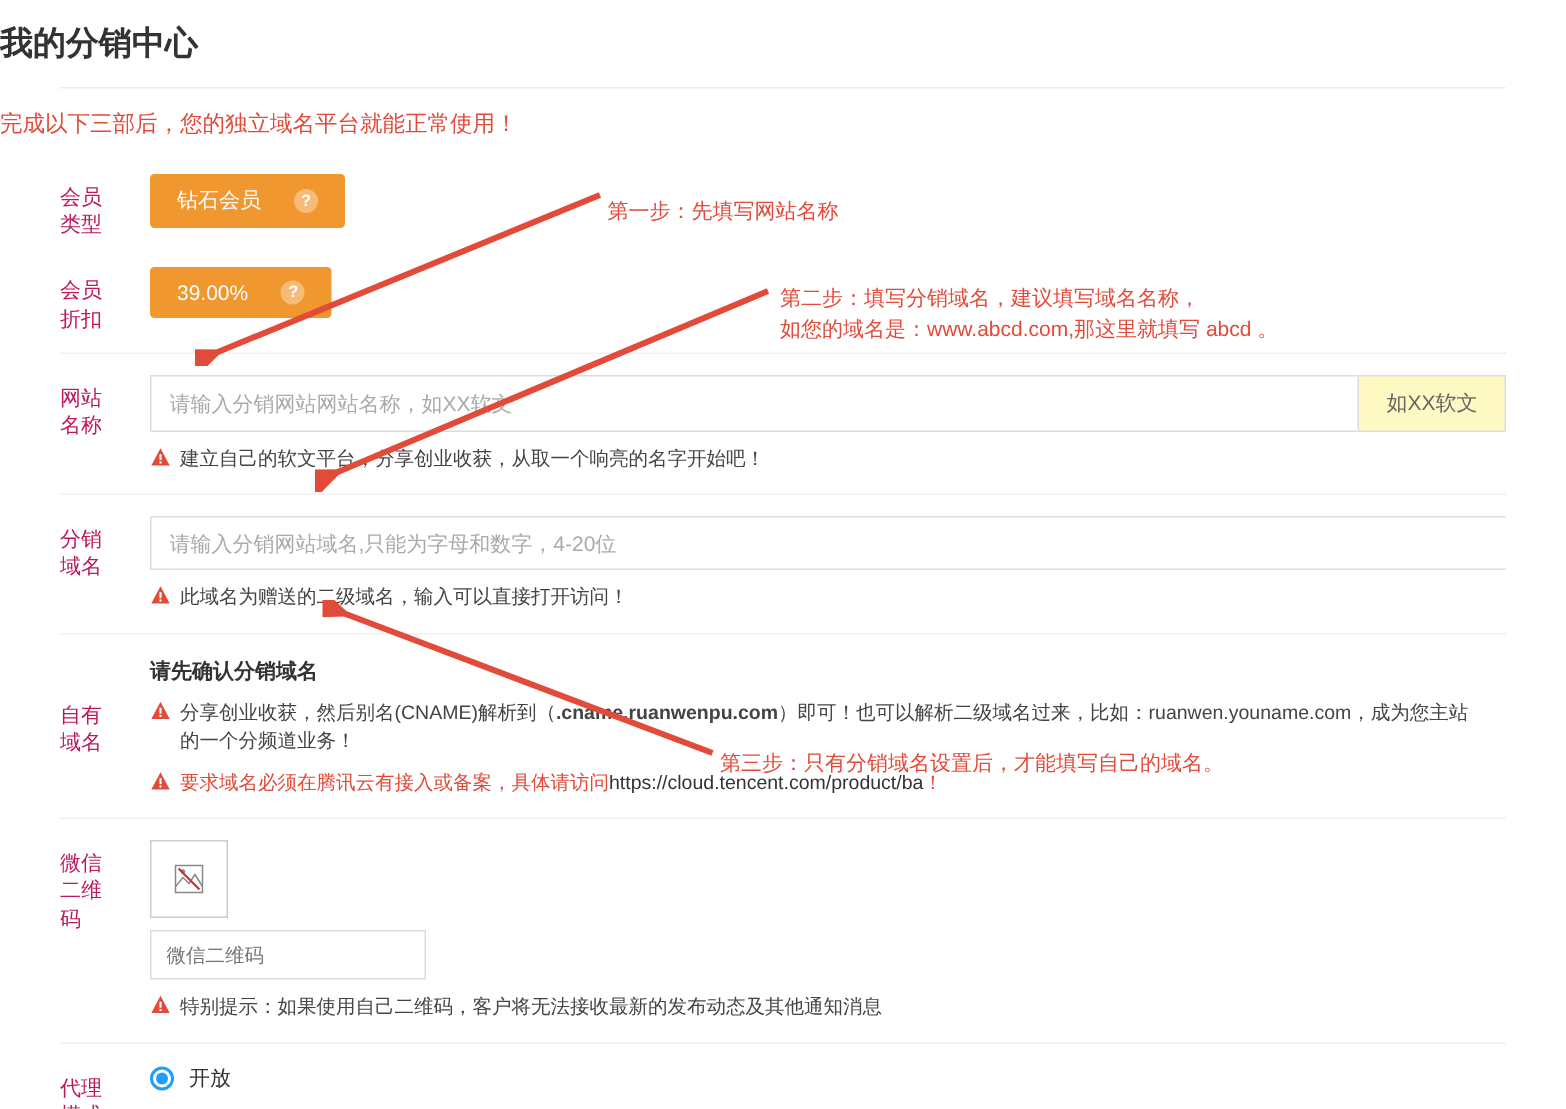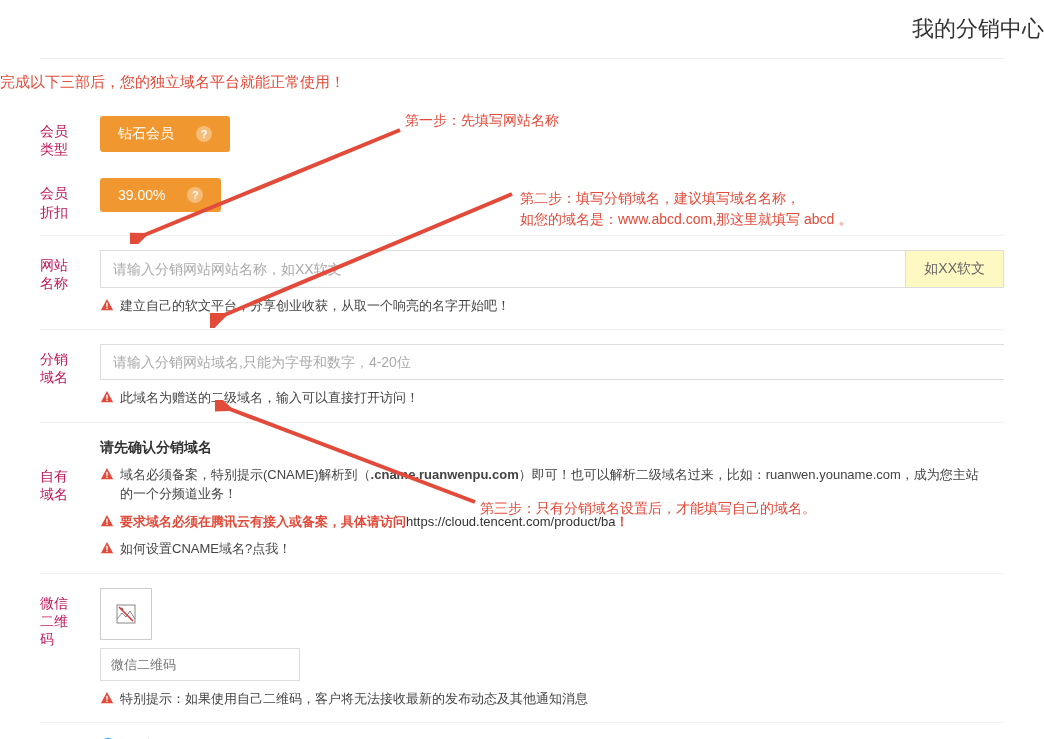"我的分销中心" .title { font-weight: 400 -> 700; text-align: right -> left }
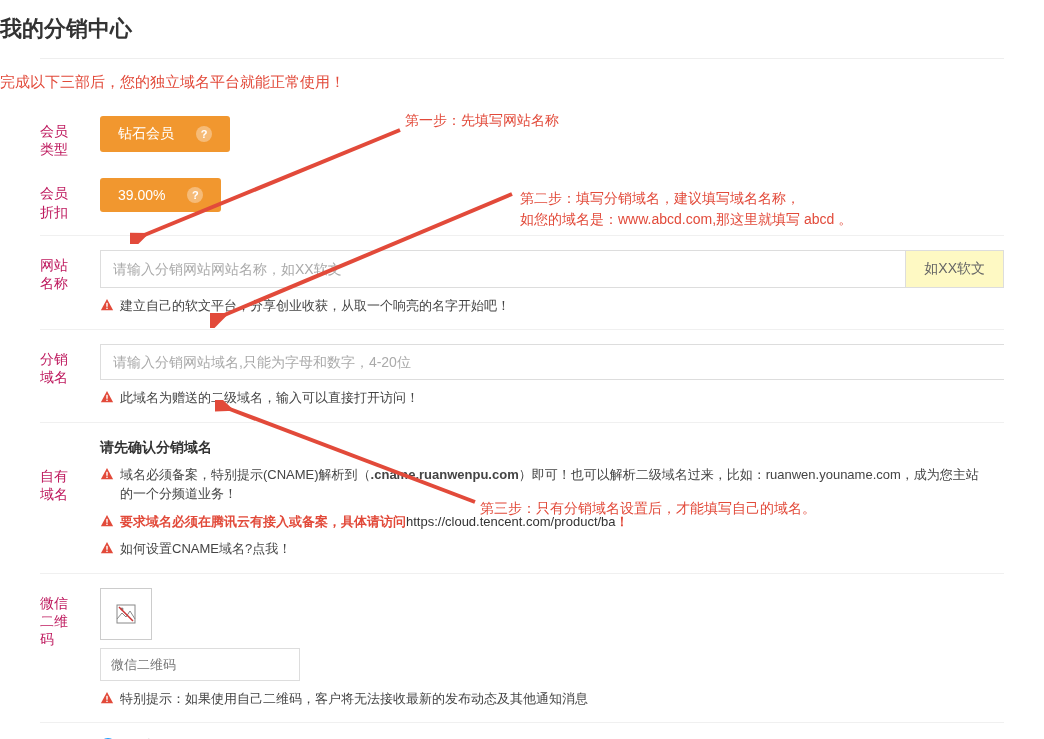"第一步：先填写网站名称" div.overlay { top: 112px -> 132px }
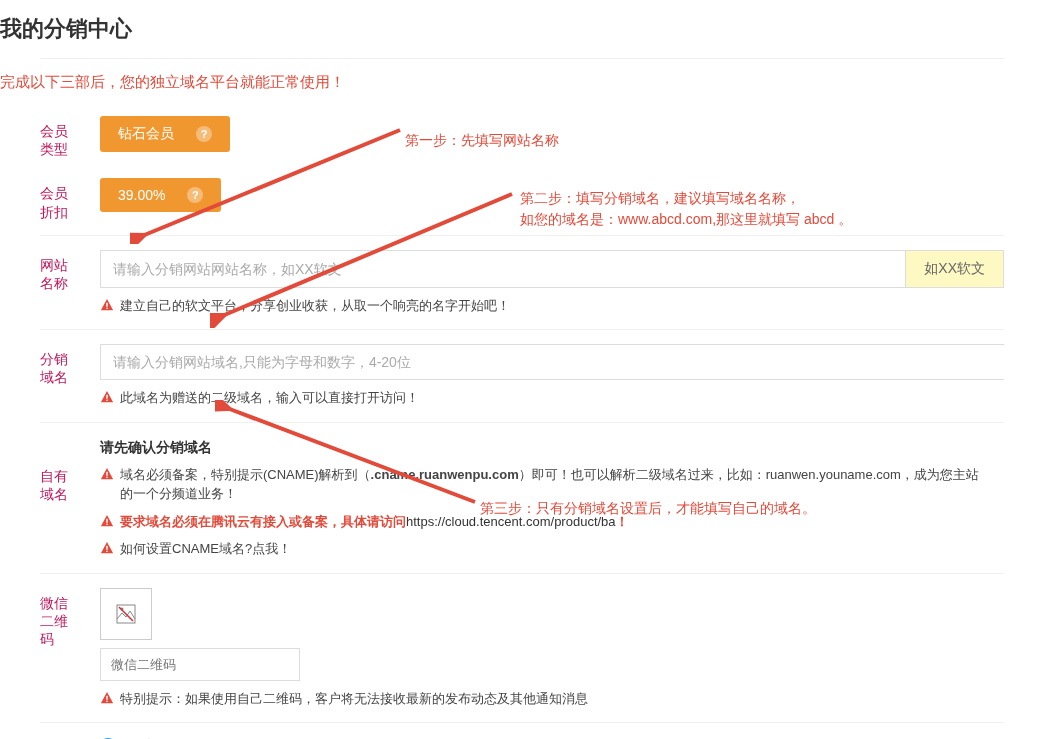"域名必须备案，特别提示(CNAME)解析到（" span { text: 域名必须备案，特别提示 -> 分享创业收获，然后别名 }
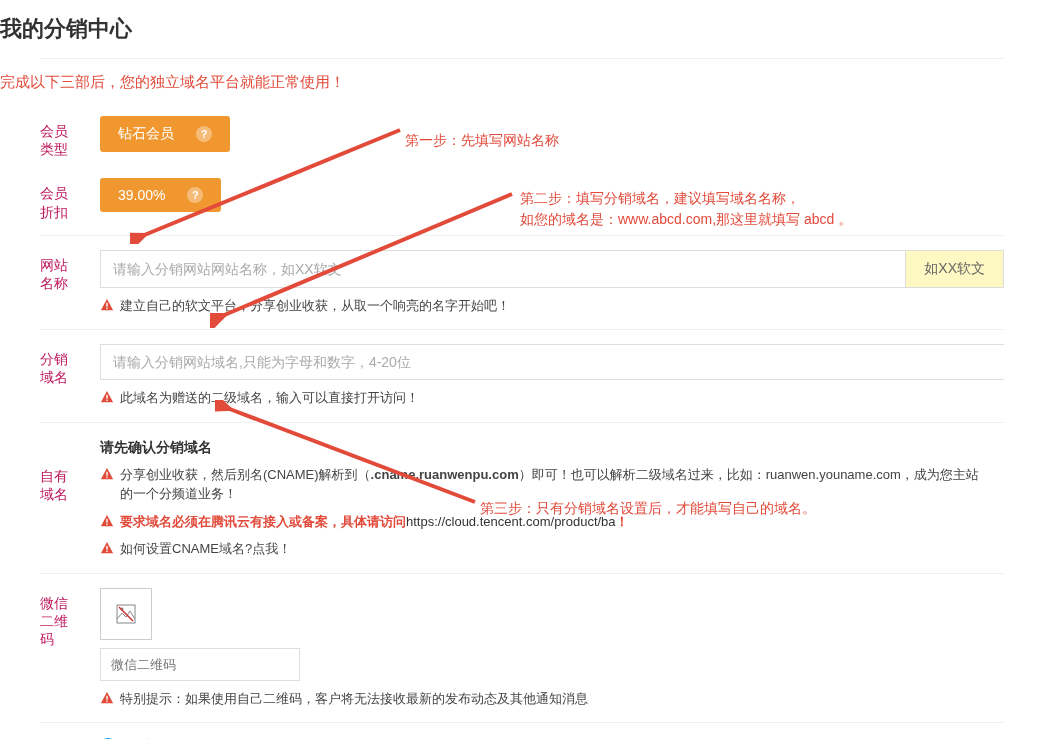"要求域名必须在腾讯云有接入或备案，具体请访问" .bold-red { font-weight: bold -> normal }
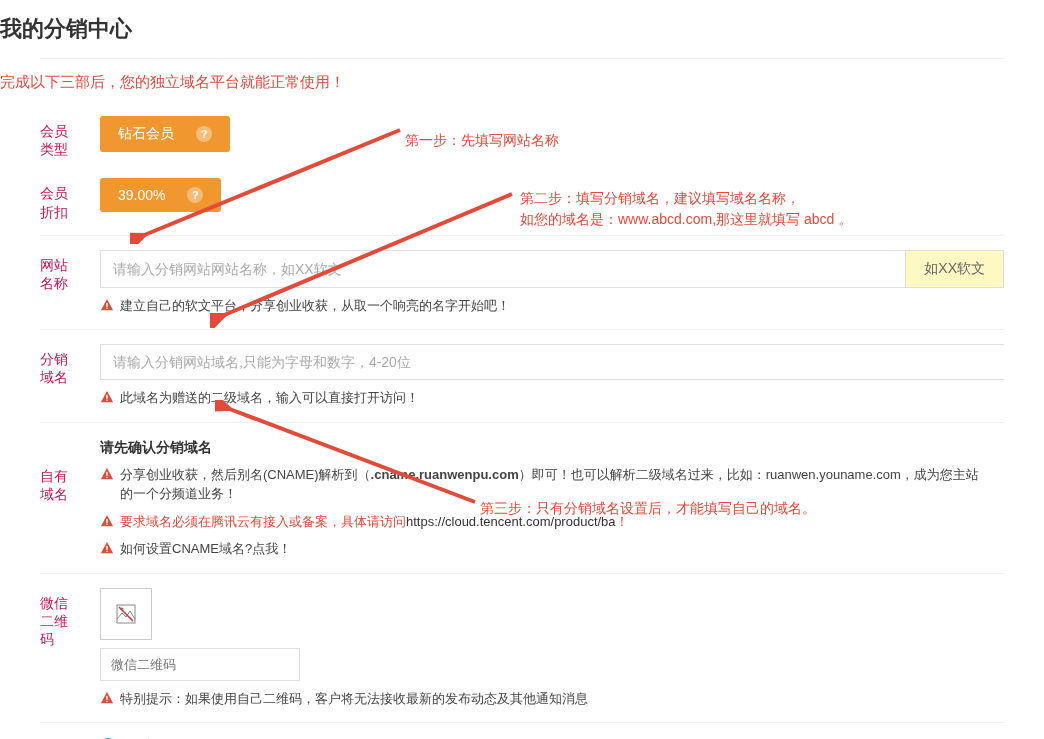"如何设置CNAME域名?点我！" div.hint { html: <div> <span> <svg> <path></path> <rect></rect> <rect></rect> </svg> </span> <a>如何设置CNAME域名?点我！</a> </div> -> none }
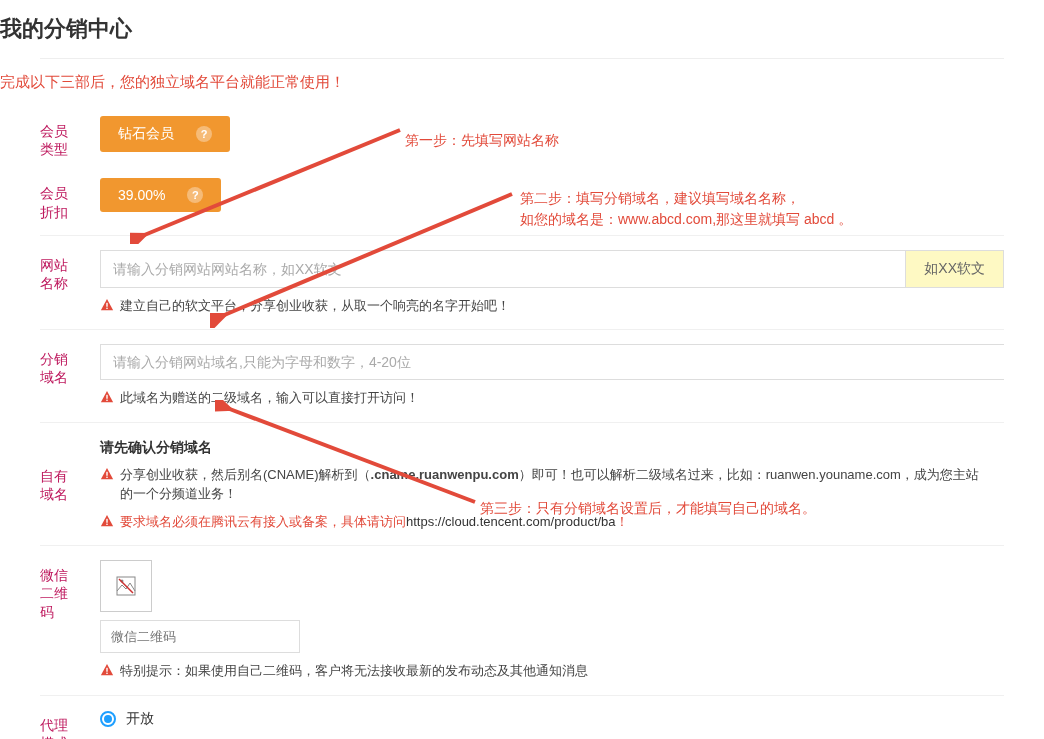"微信二维码" .qr-input { width: 200px -> 184px }
